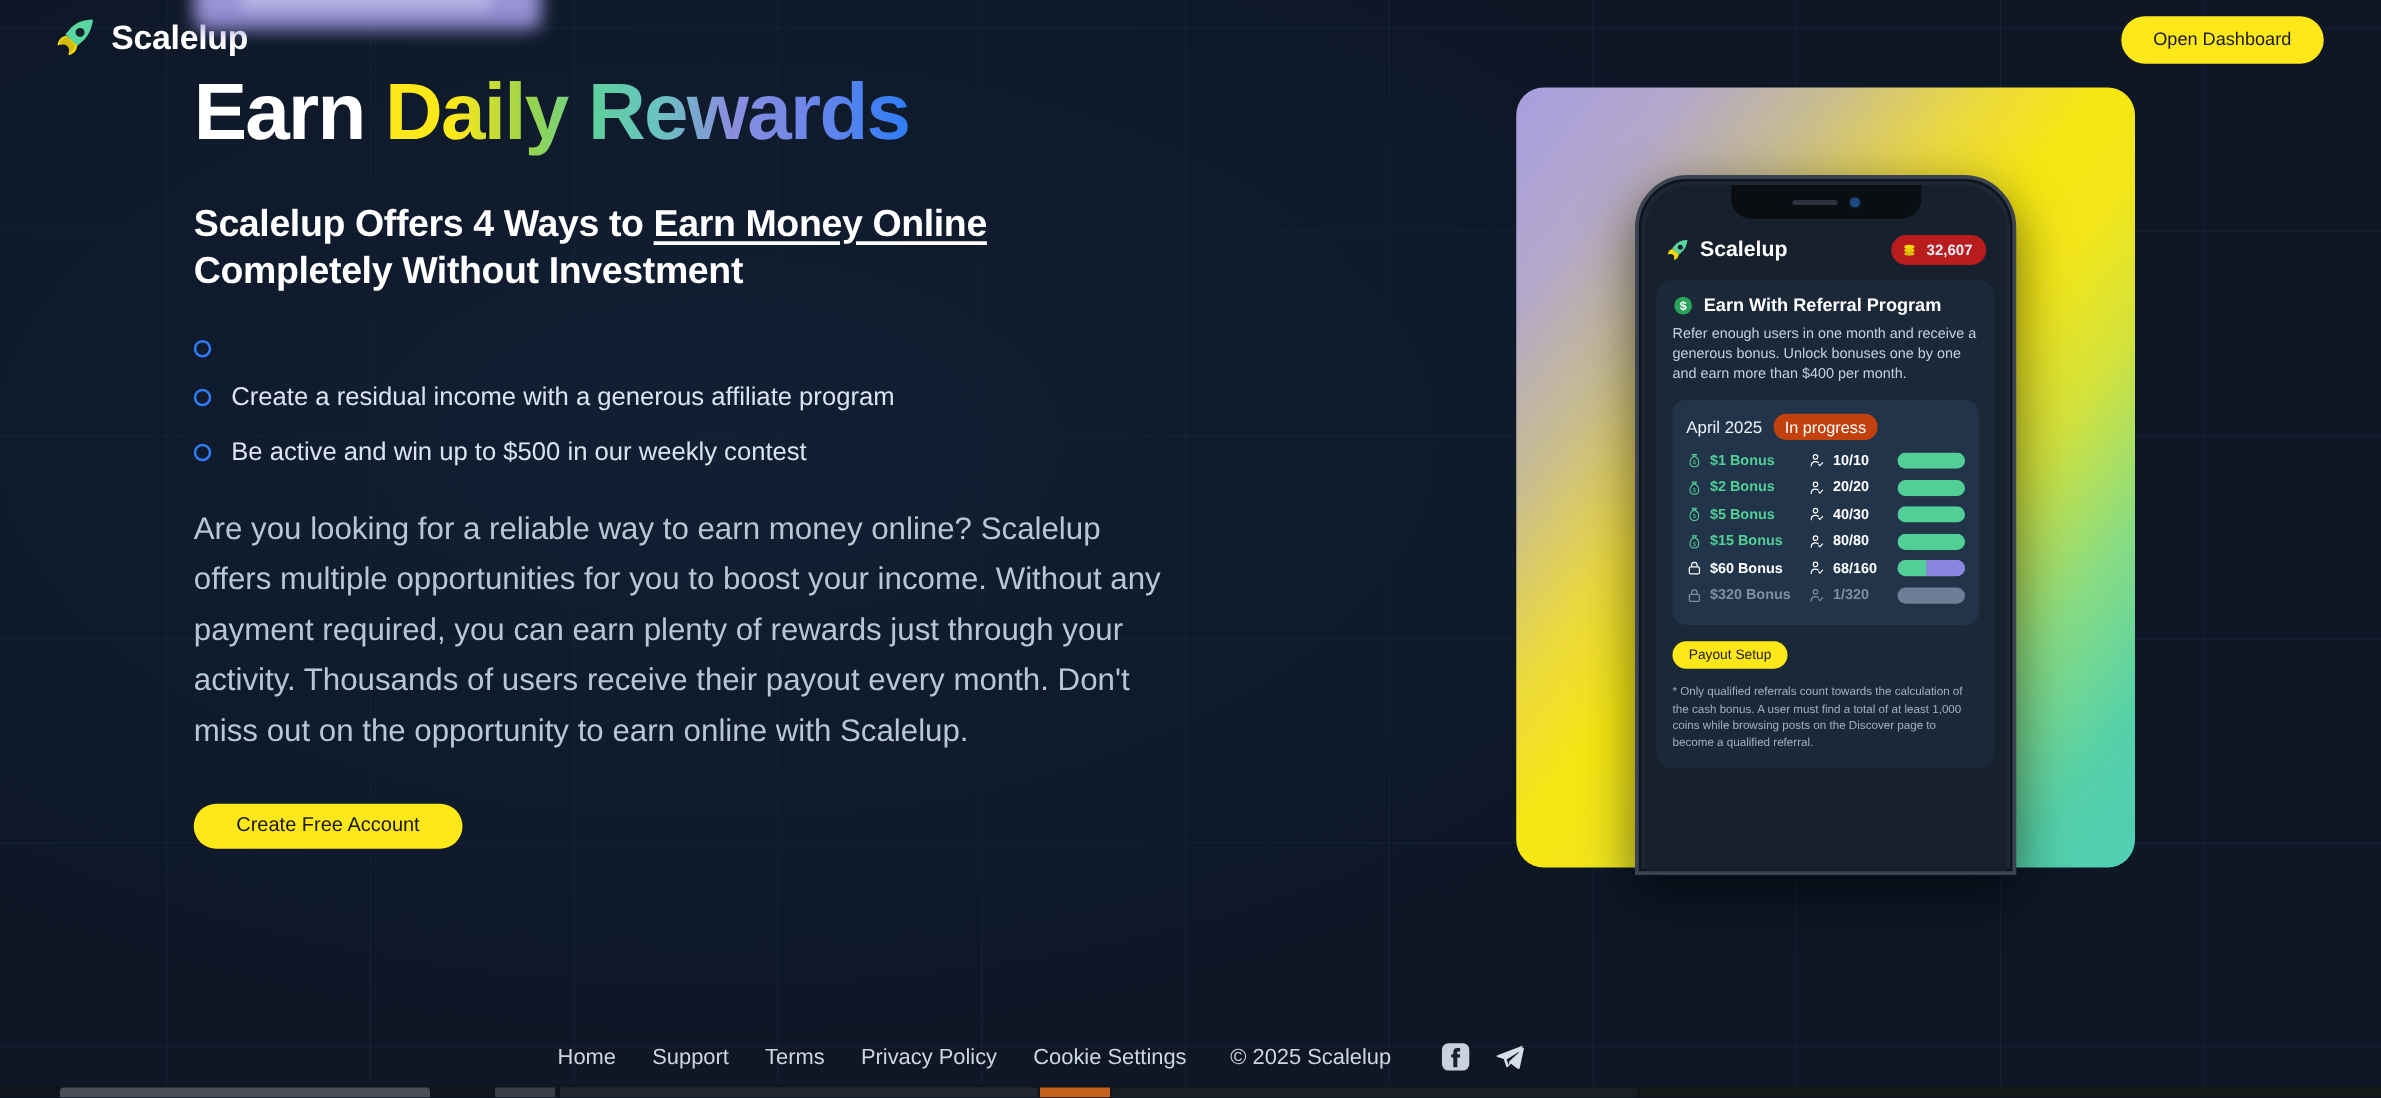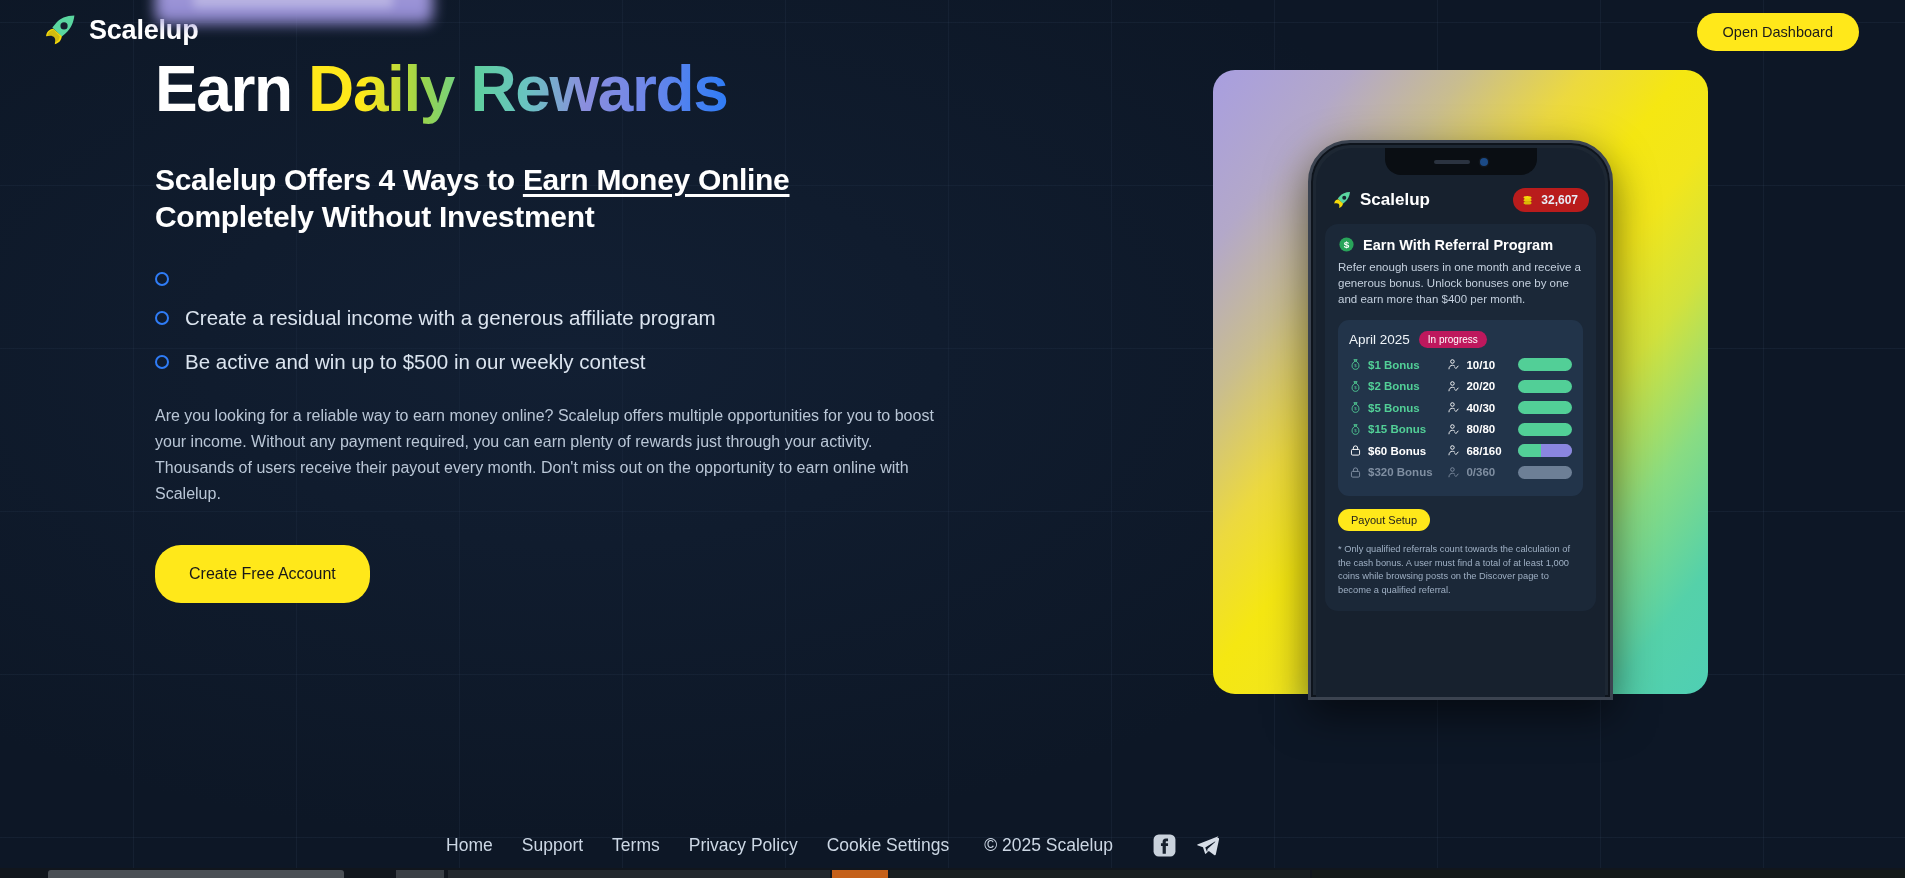"In progress" #bonus-status { background: #be185d -> #c2410c; font-size: 10px -> 13px }
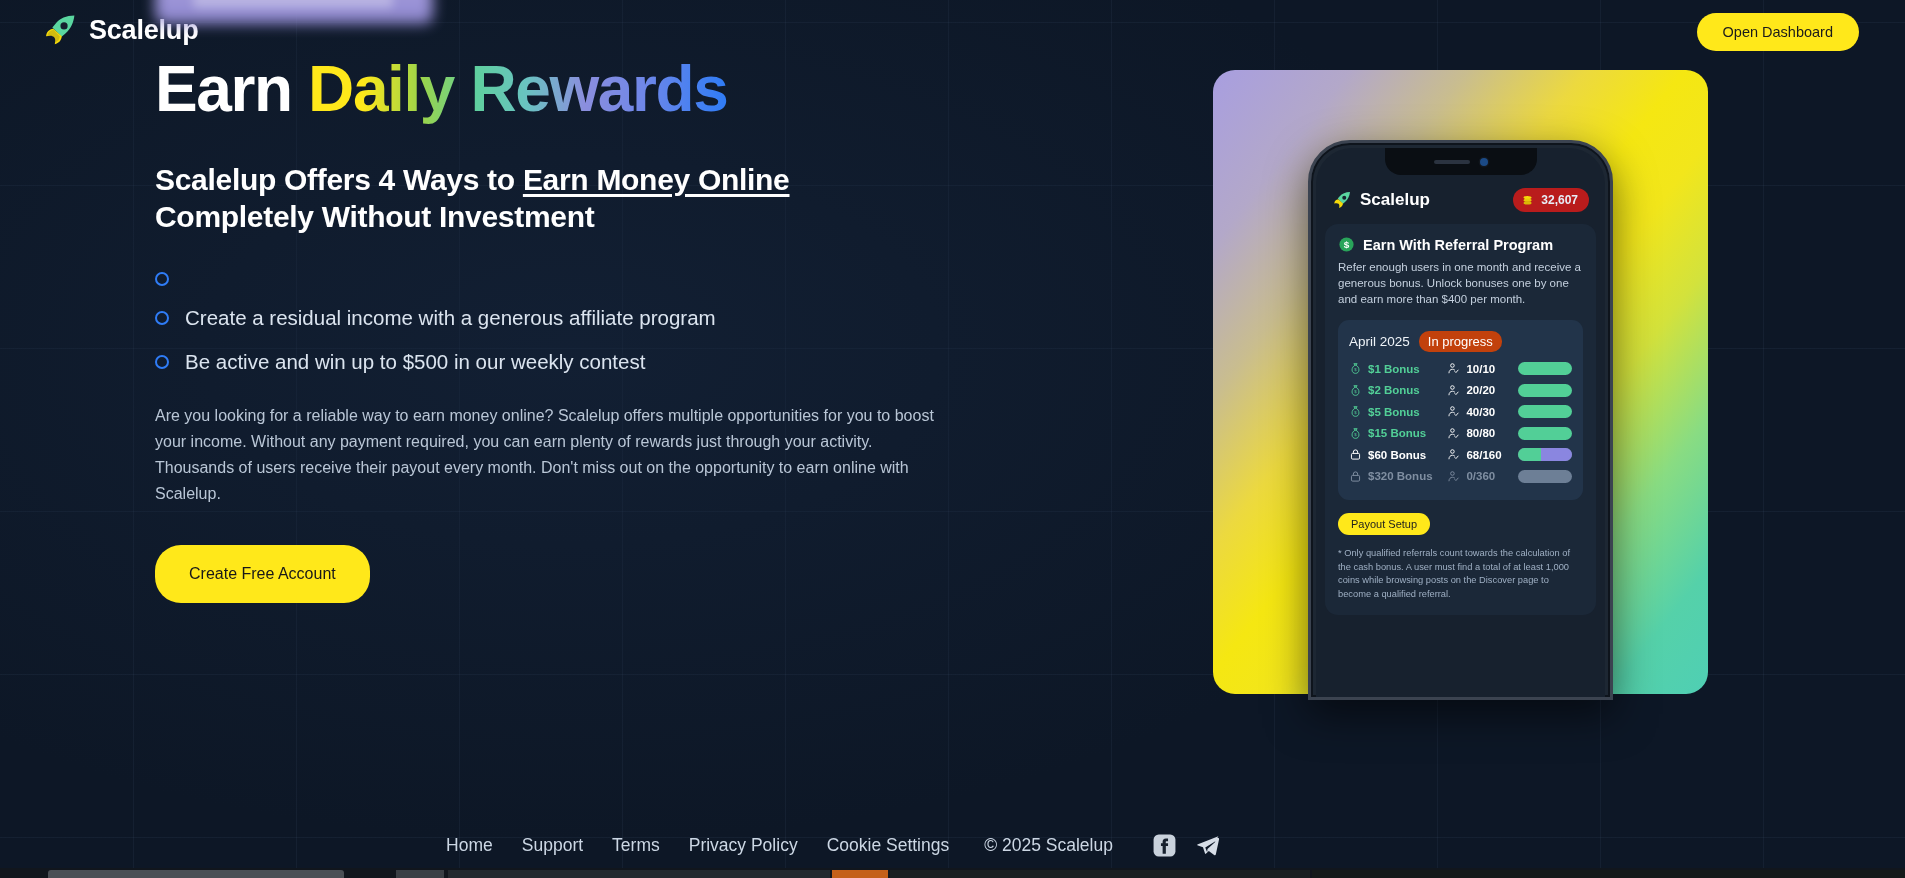"Are you looking for a" #hero-para { font-size: 16px -> 25px }
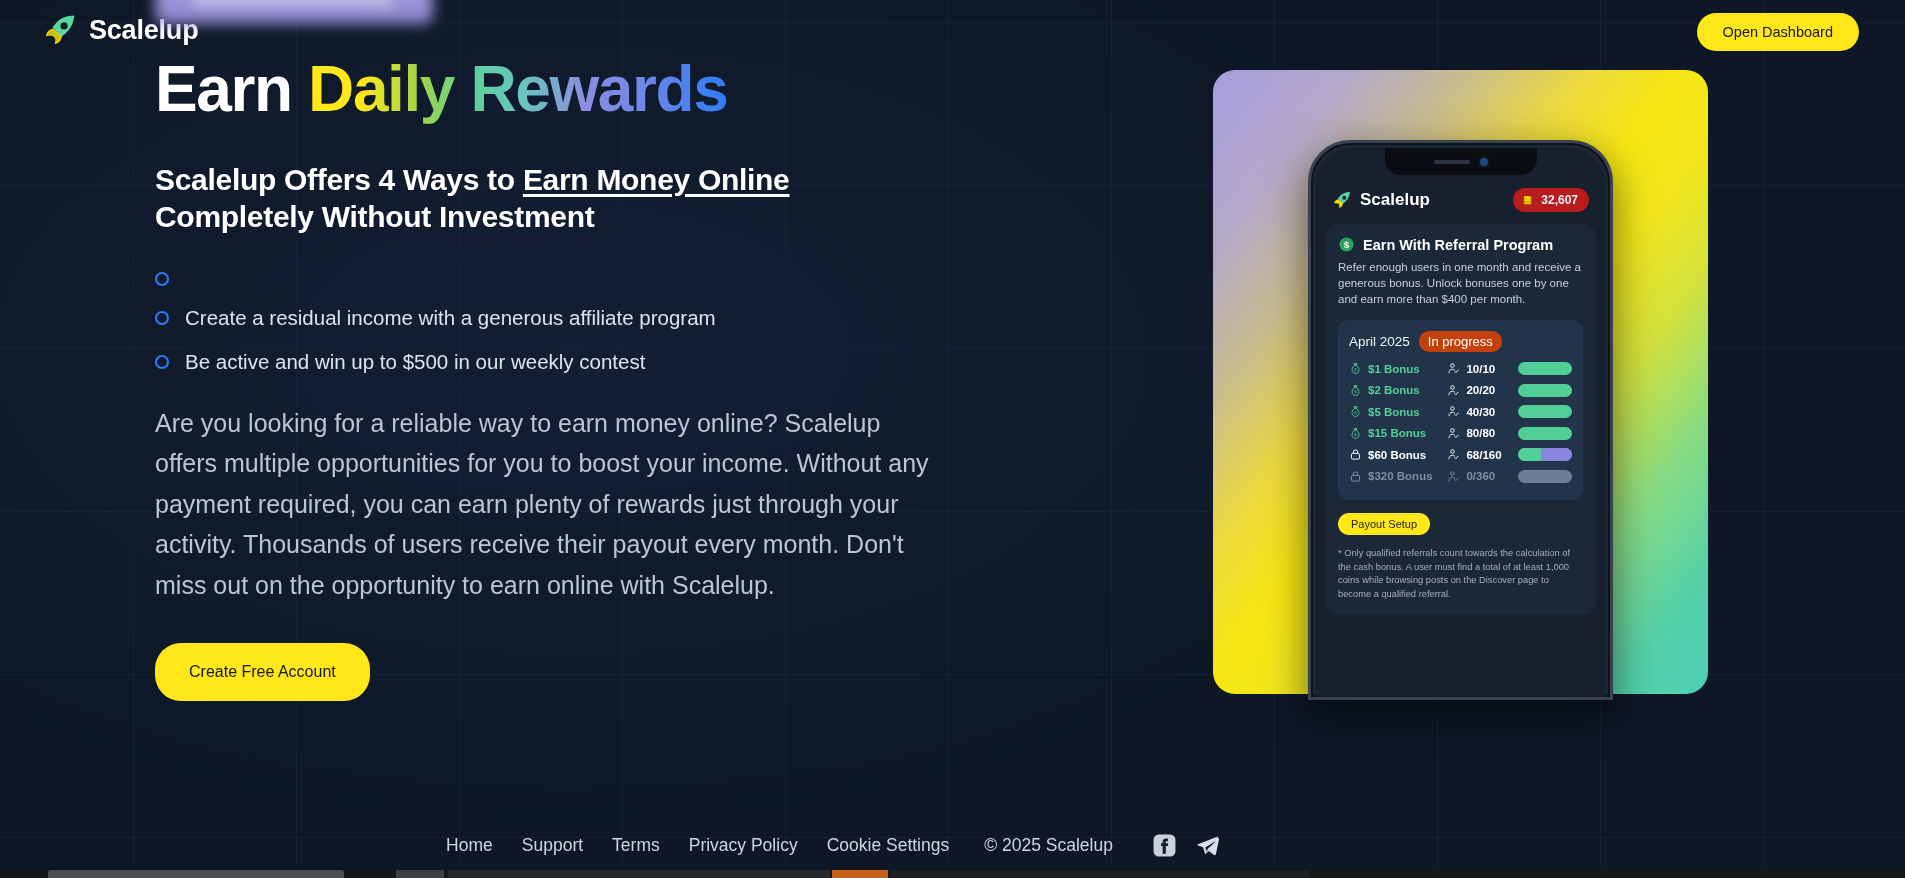"0/360" span.b-count { text: 0/360 -> 1/320 }
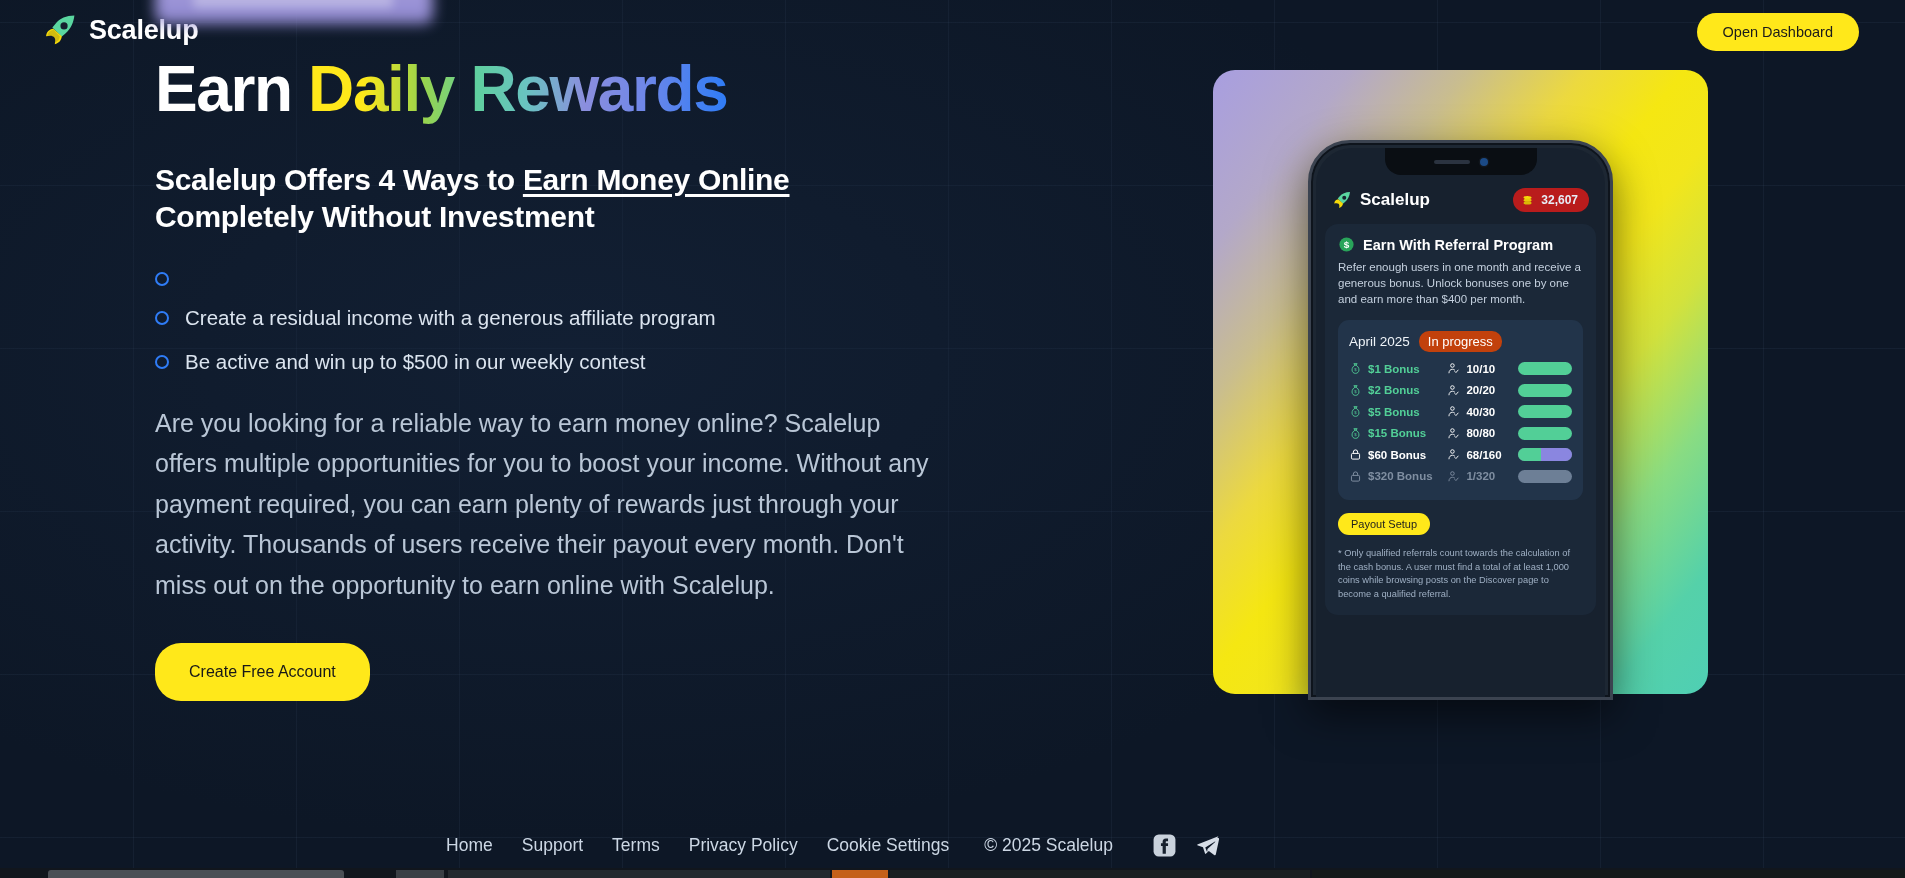"Create Free Account" #cta { height: 58px -> 36px }
